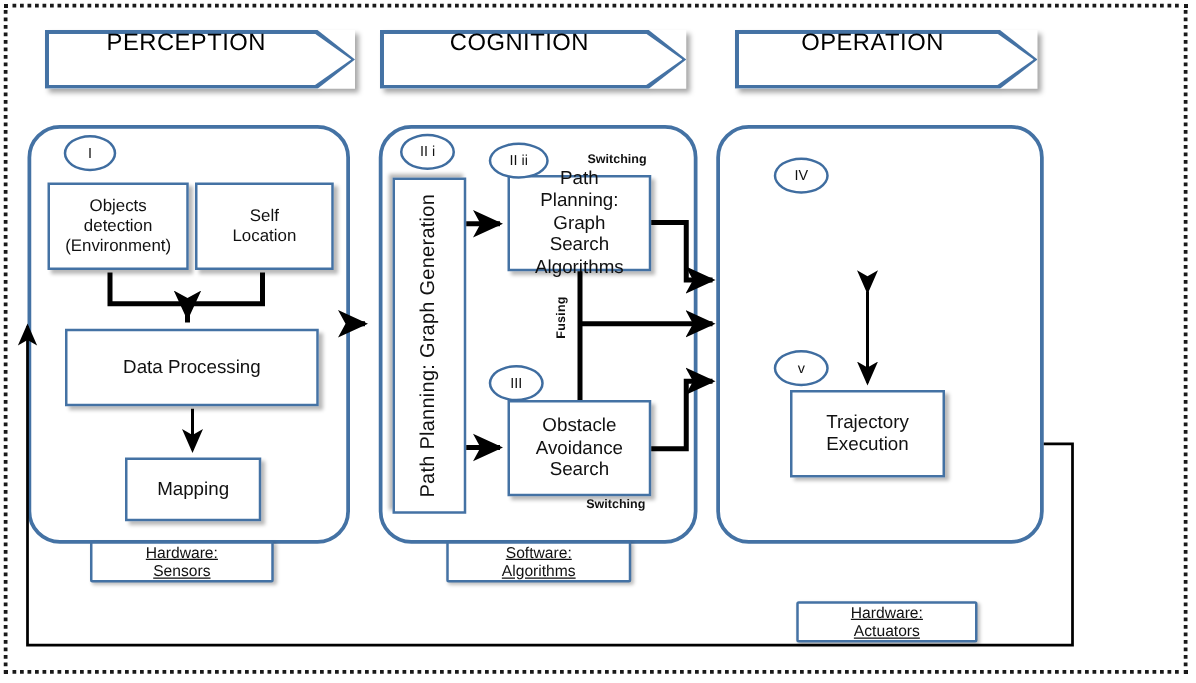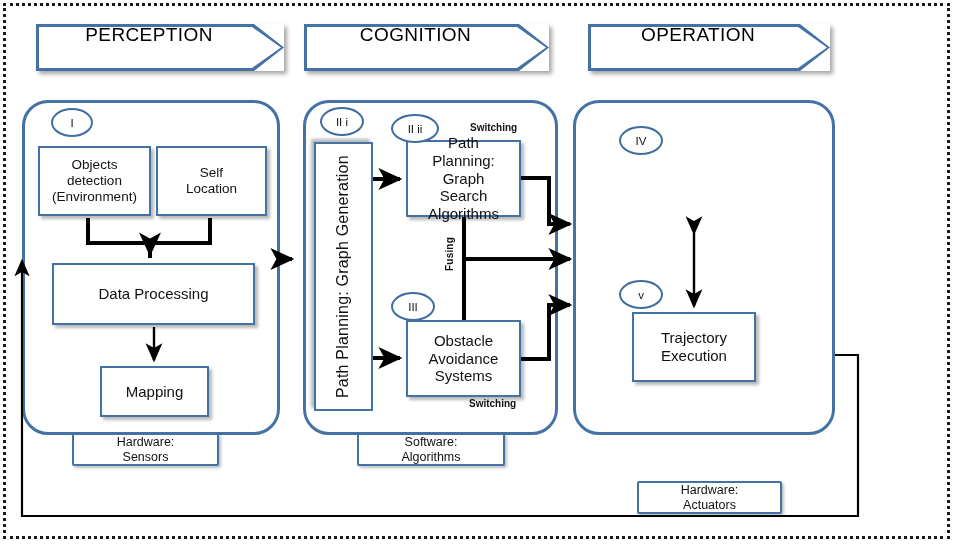"Obstacle Avoidance Systems" span { text: Systems -> Search }
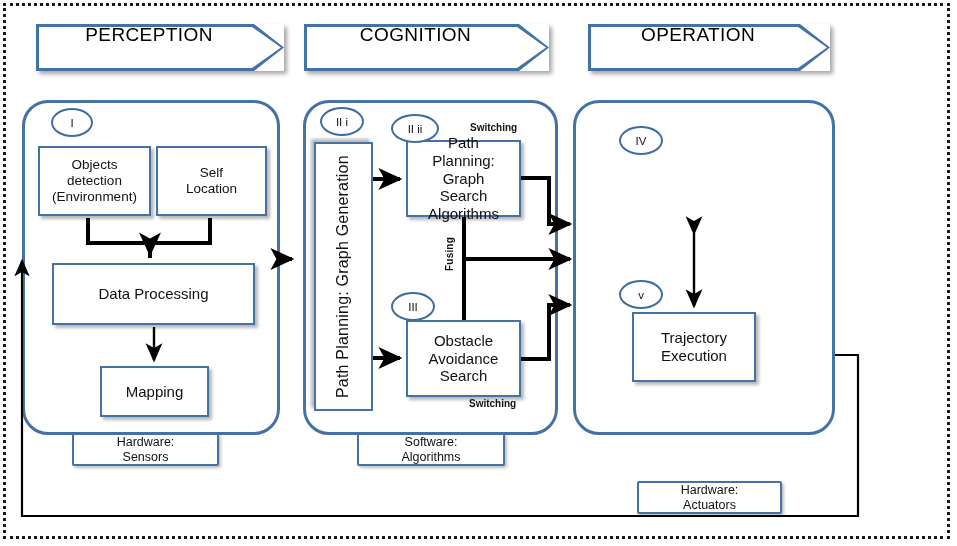"Hardware: Sensors" .node.tag { text-decoration: none -> underline }
